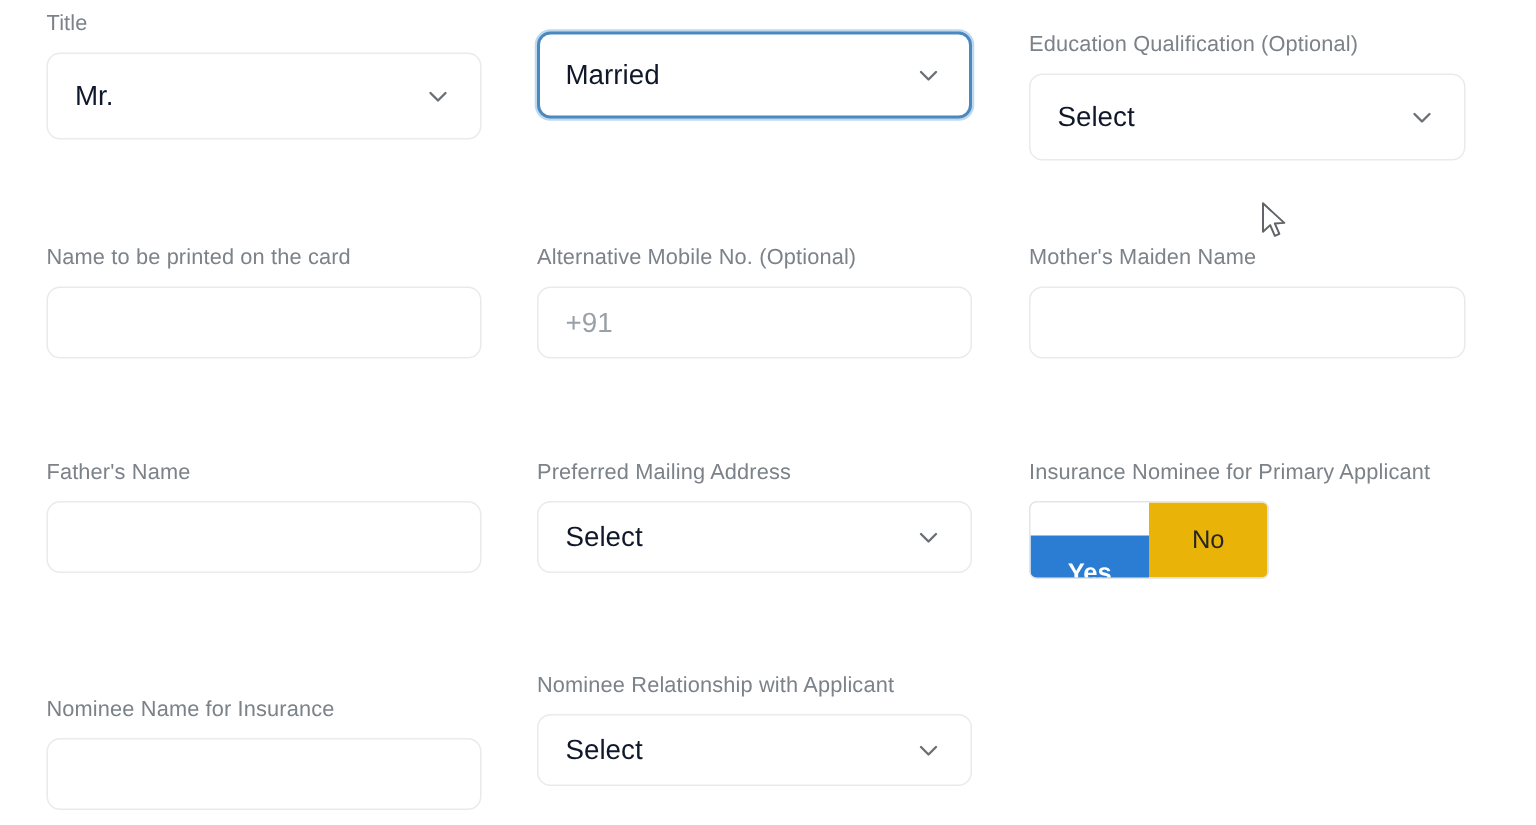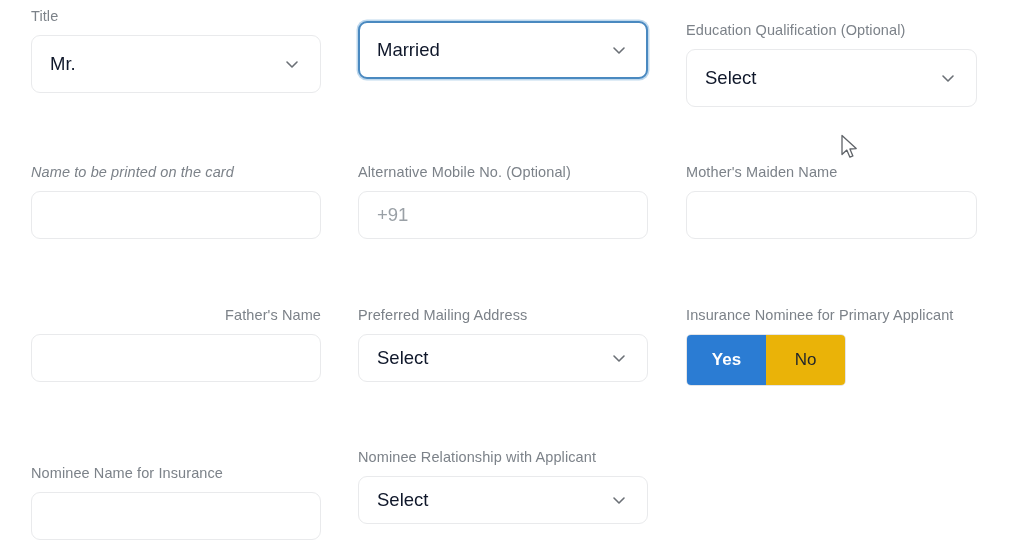"Name to be printed on" div.field { font-style: italic -> none }
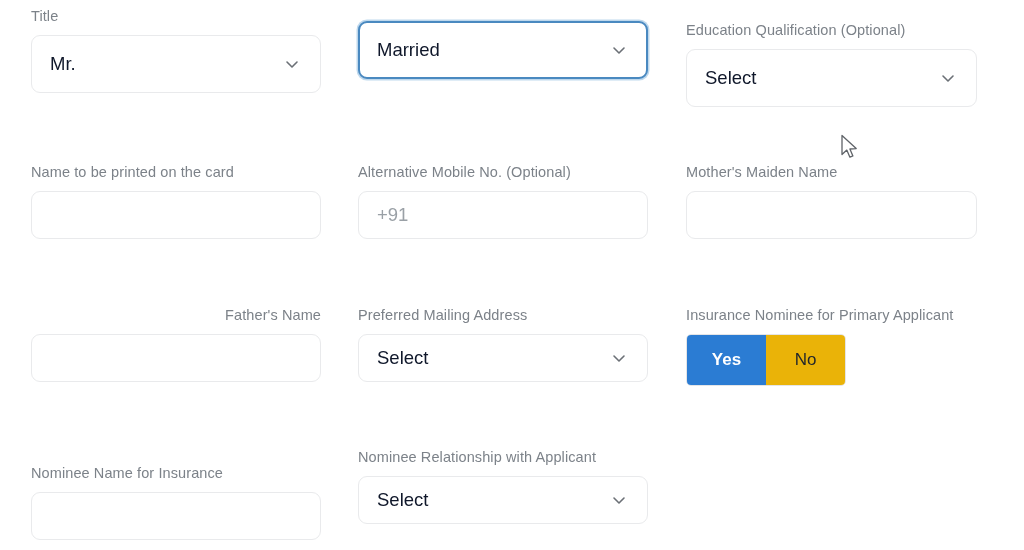"Father's Name" div.field { text-align: right -> none }
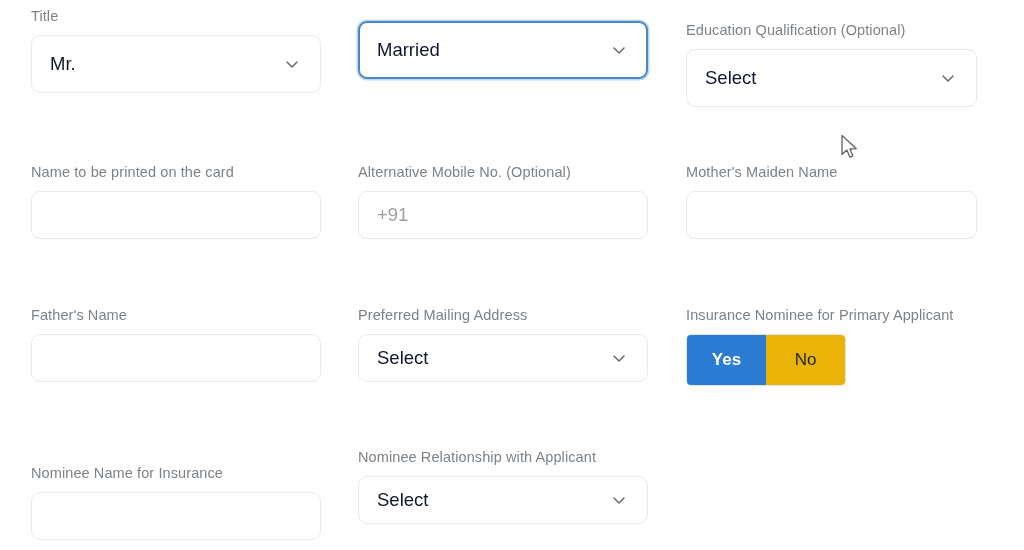"Yes" .segmented .seg.active { margin-top: none -> 22px }
